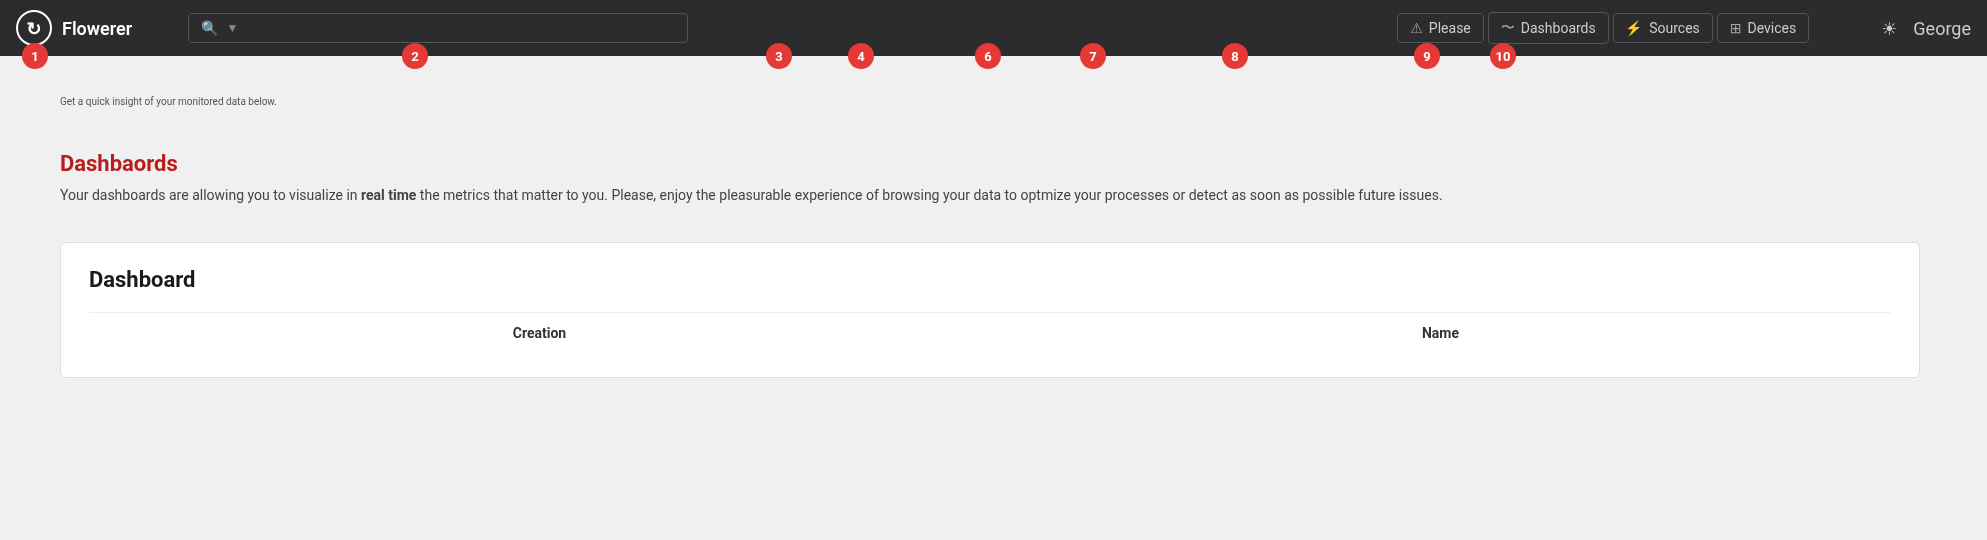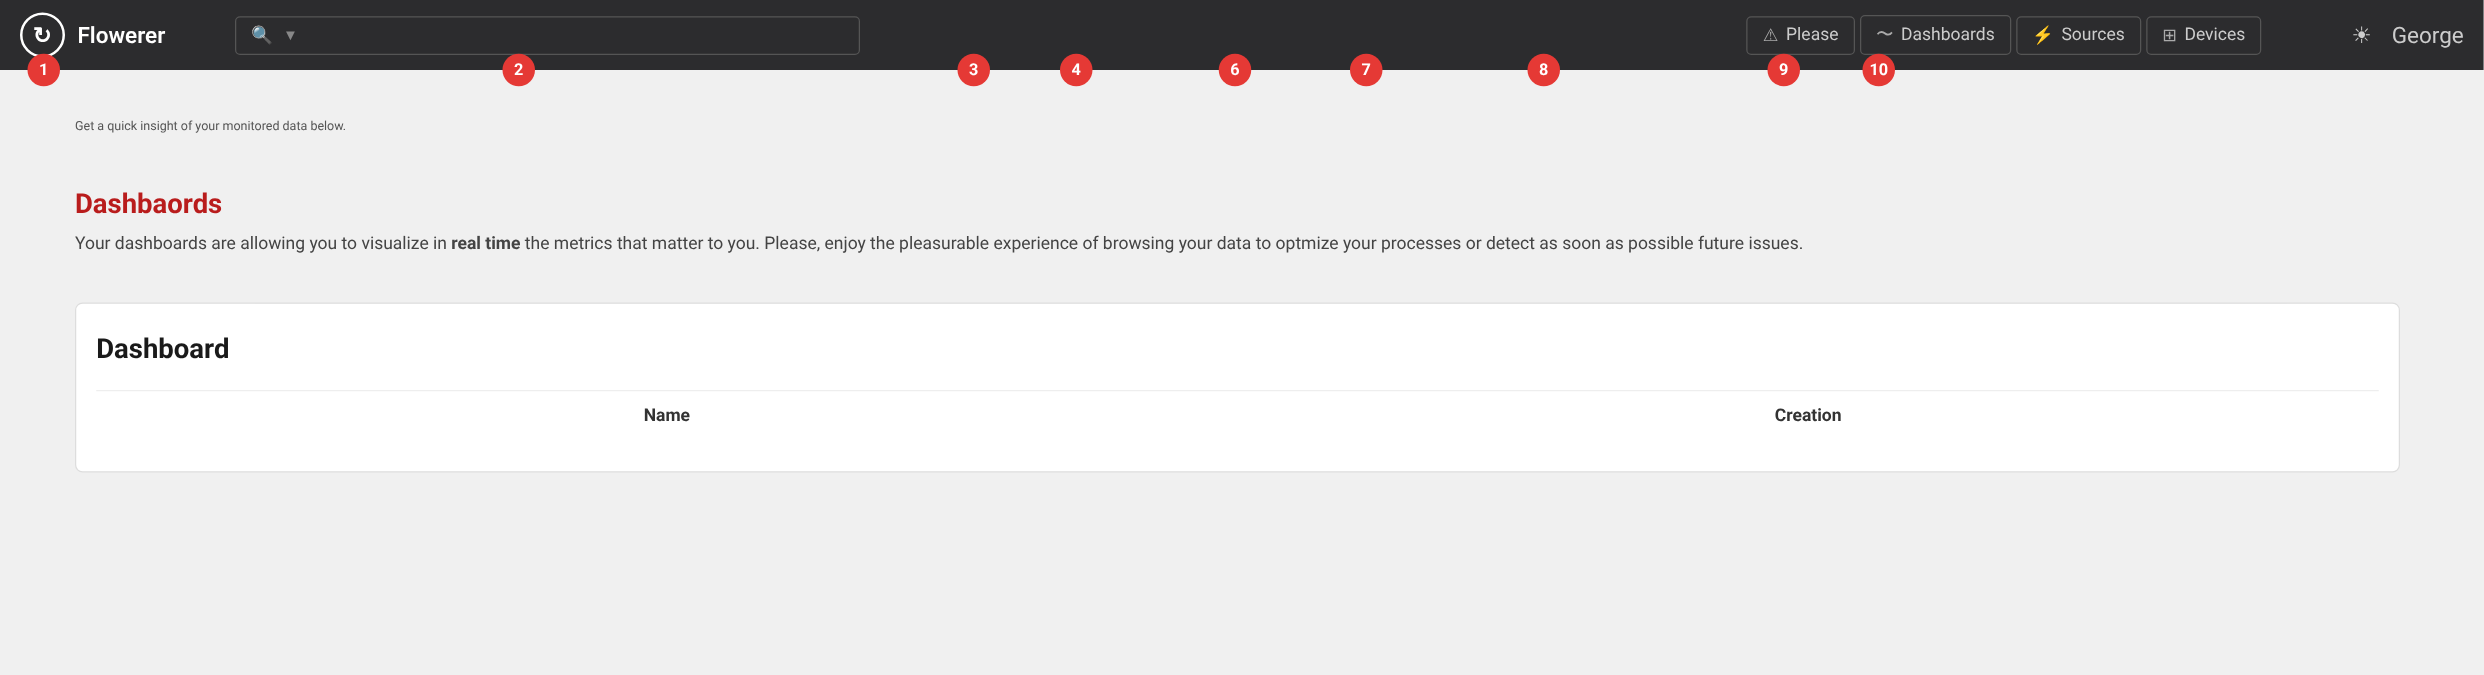"Dashboard" .dashboard-card { padding: 24px 16px -> 24px 28px }
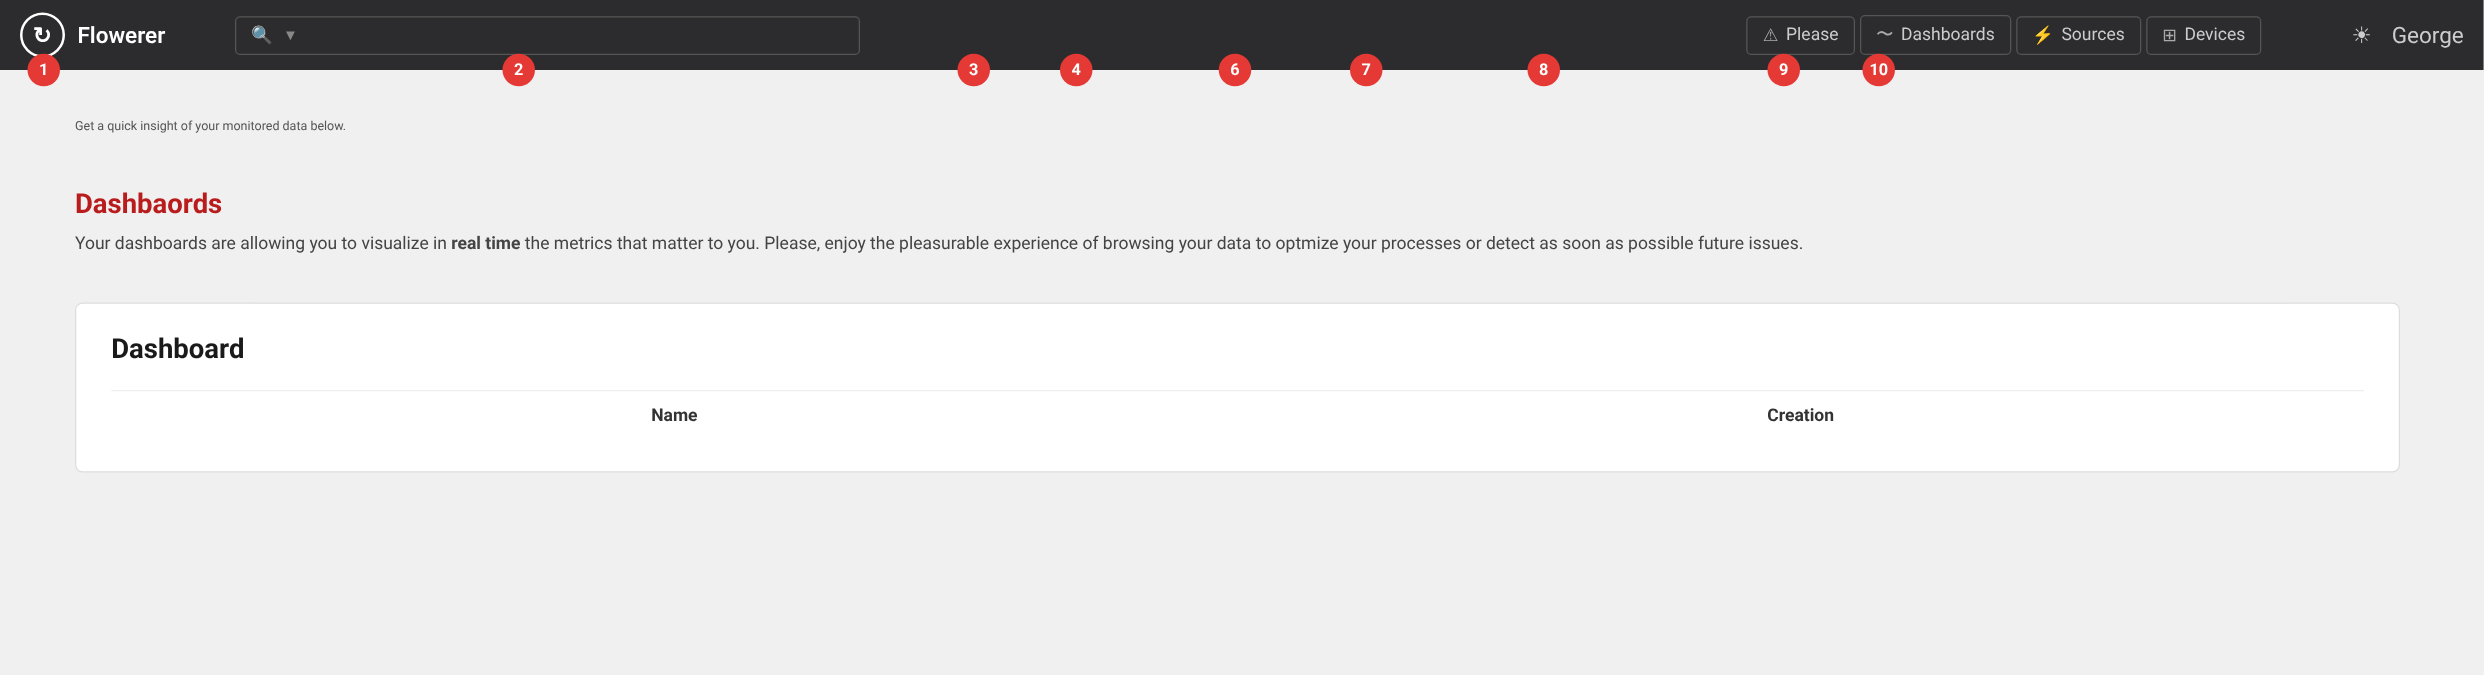"Name" div.table-col-header { order: before "Creation" -> after "Creation" }
